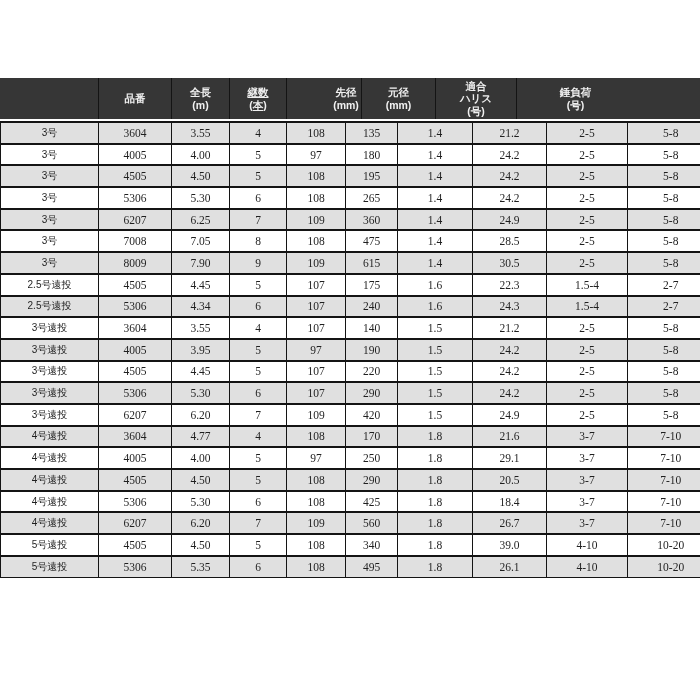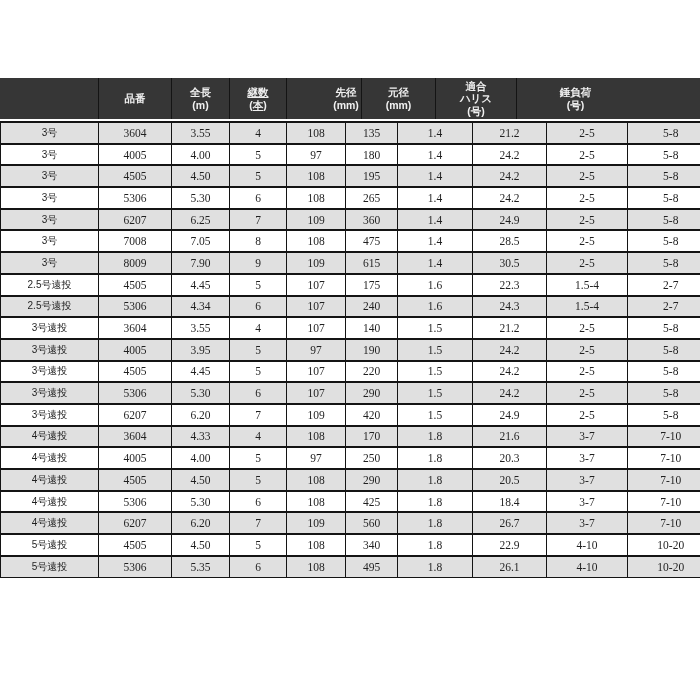"4.33" td { text: 4.33 -> 4.77 }
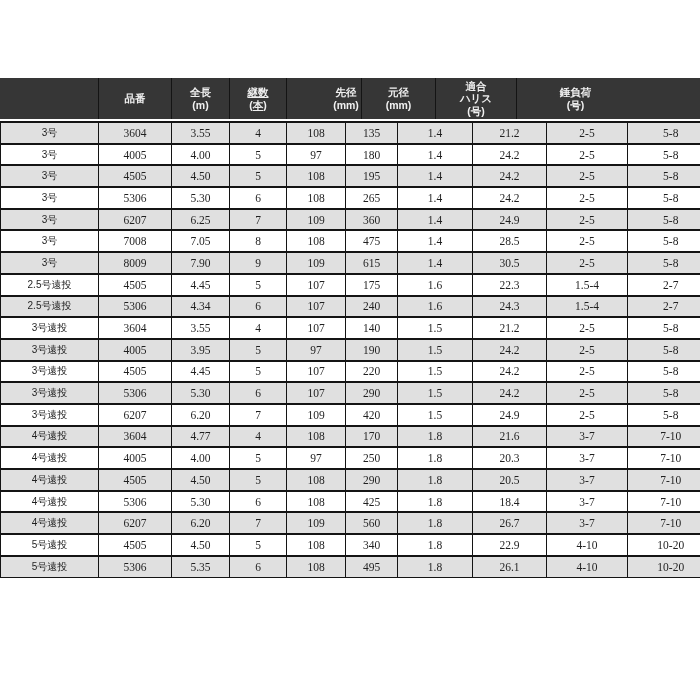"20.3" td { text: 20.3 -> 29.1 }
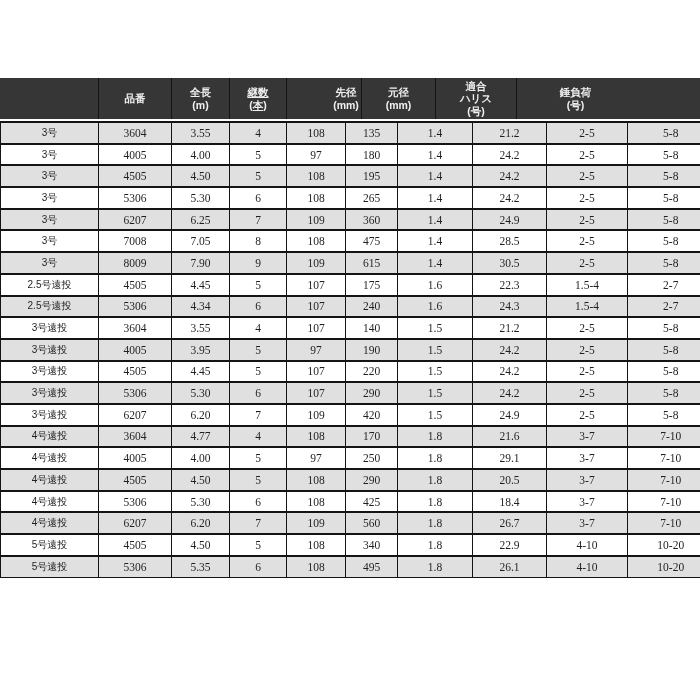"22.9" td { text: 22.9 -> 39.0 }
